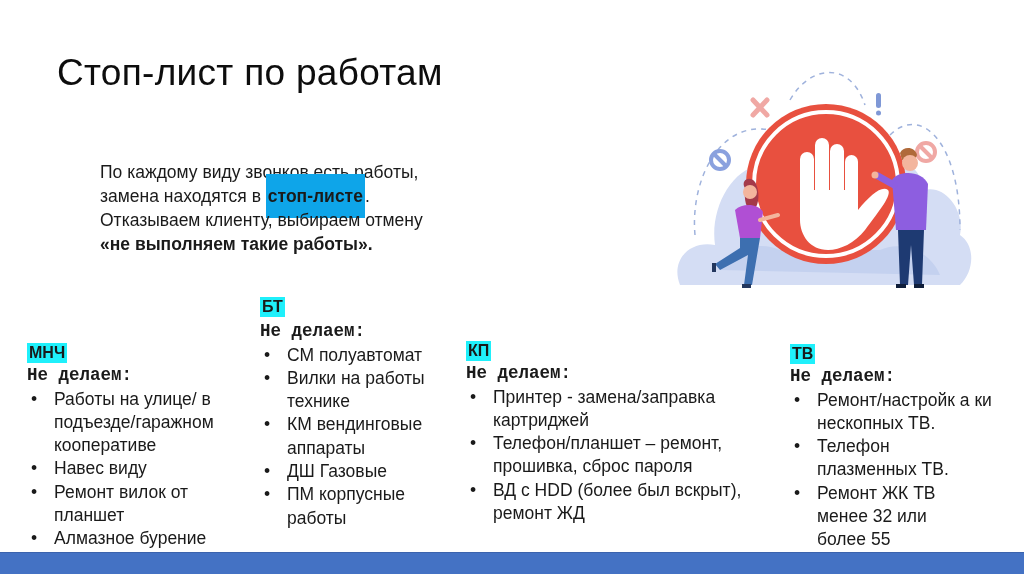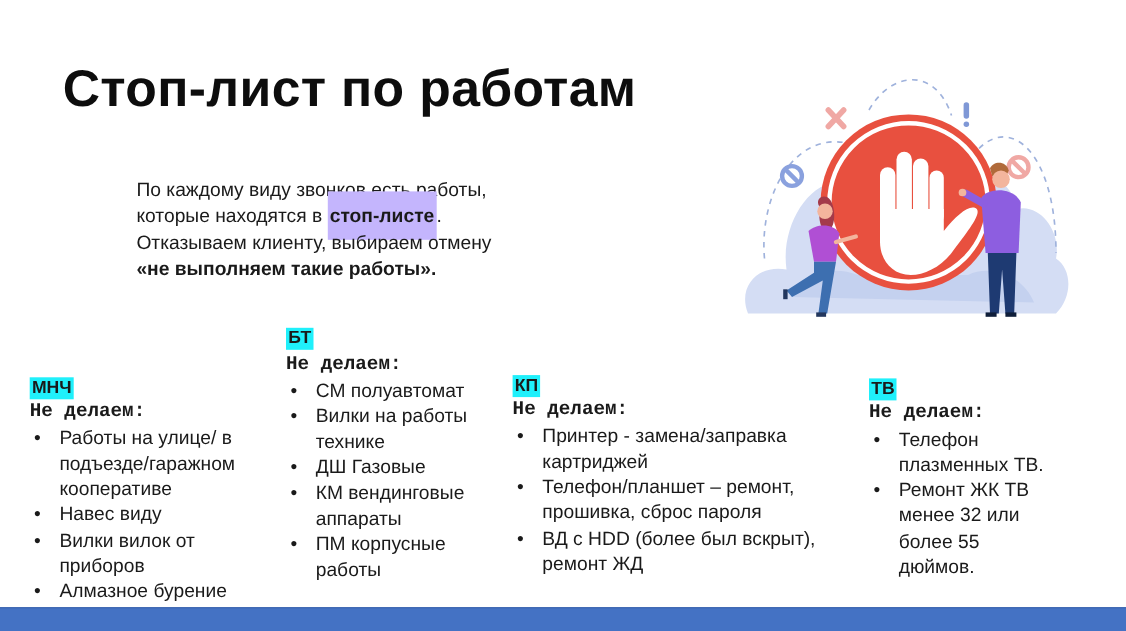"Стоп-лист по работам" .title { font-size: 47px -> 37px; font-weight: bold -> normal }
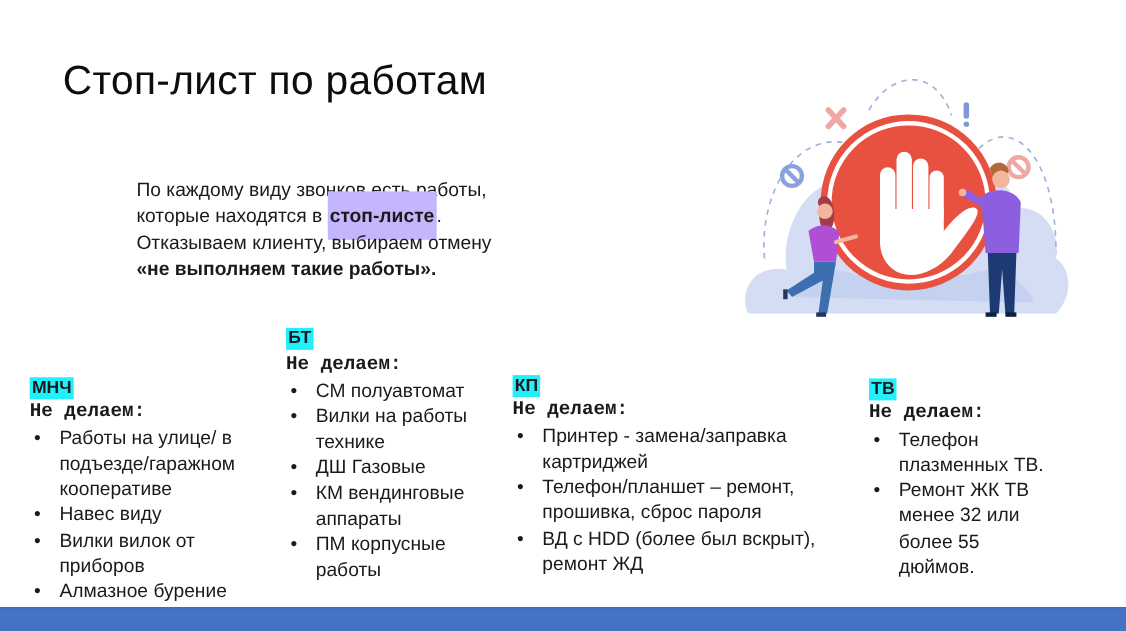"По каждому виду звонков есть" .intro { margin-left: 24px -> none }
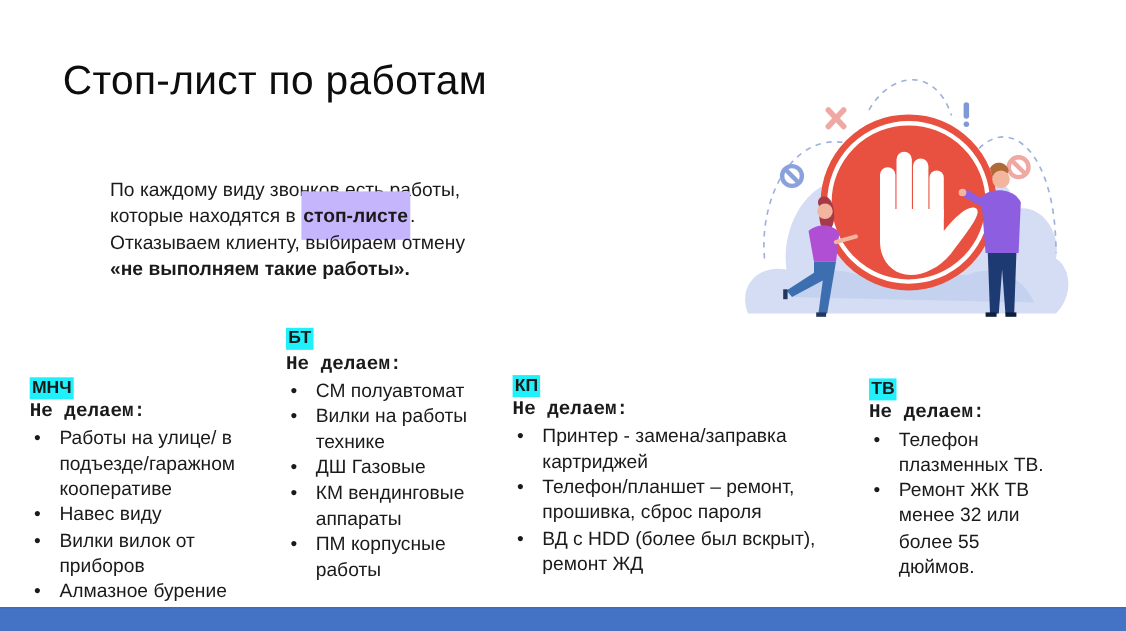"которые находятся в" span { text: которые -> замена }
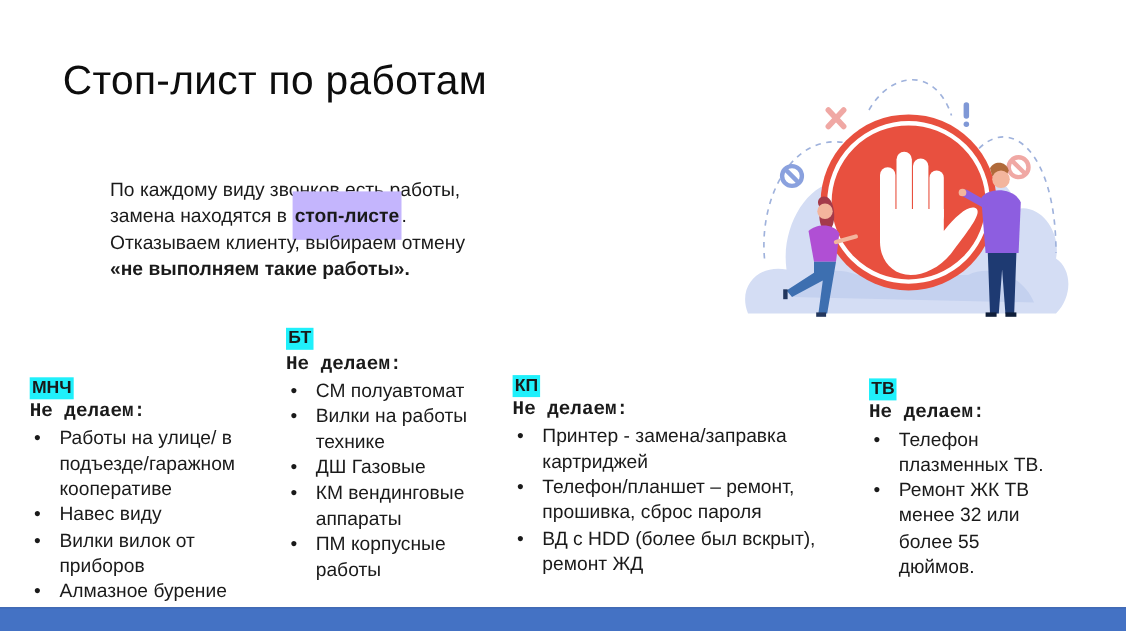"стоп-листе" .hl { background: #c4b5fd -> #0ea5e9 }
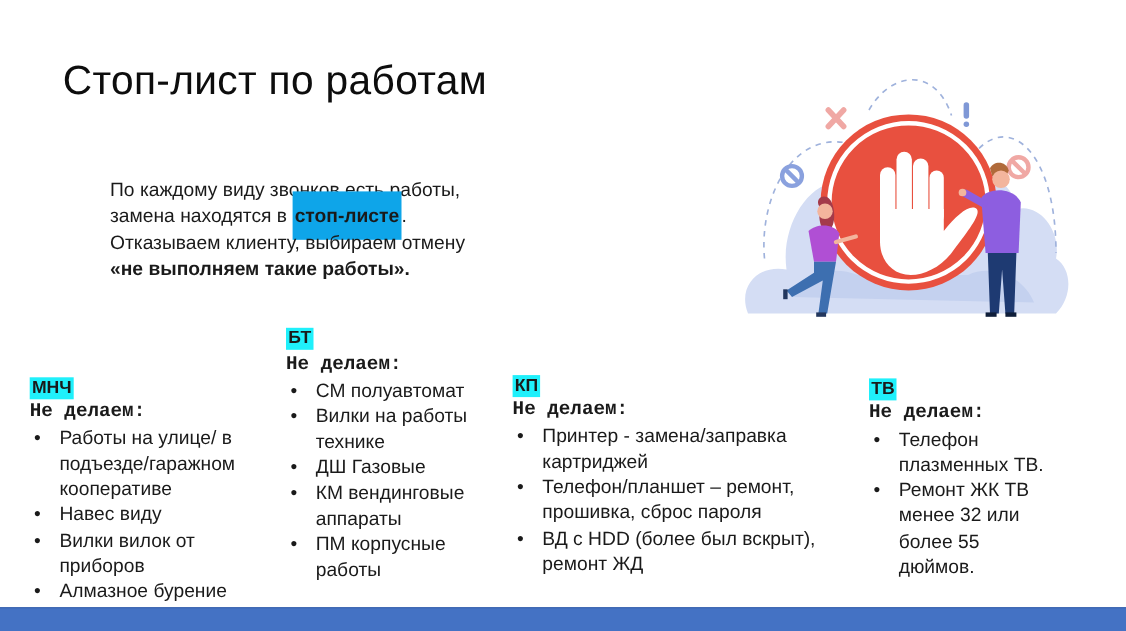"Ремонт/настройк а кинескопных ТВ." li { html: none -> <li>Ремонт/настройк а кинескопных ТВ.</li> }
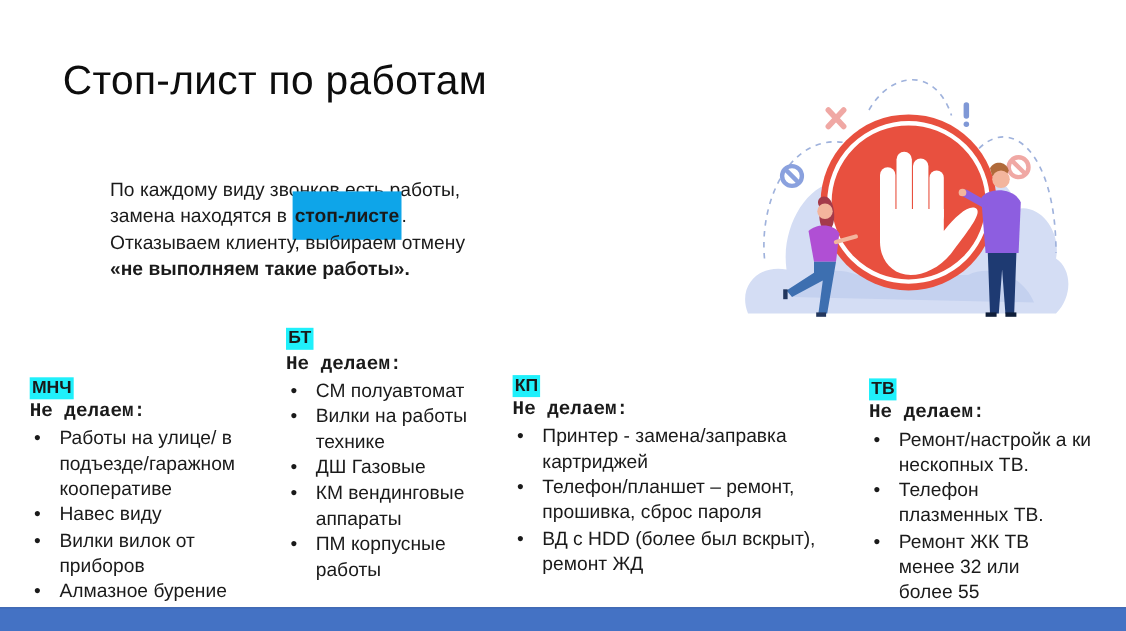"ДШ Газовые" li { order: before "КМ вендинговые аппараты" -> after "КМ вендинговые аппараты" }
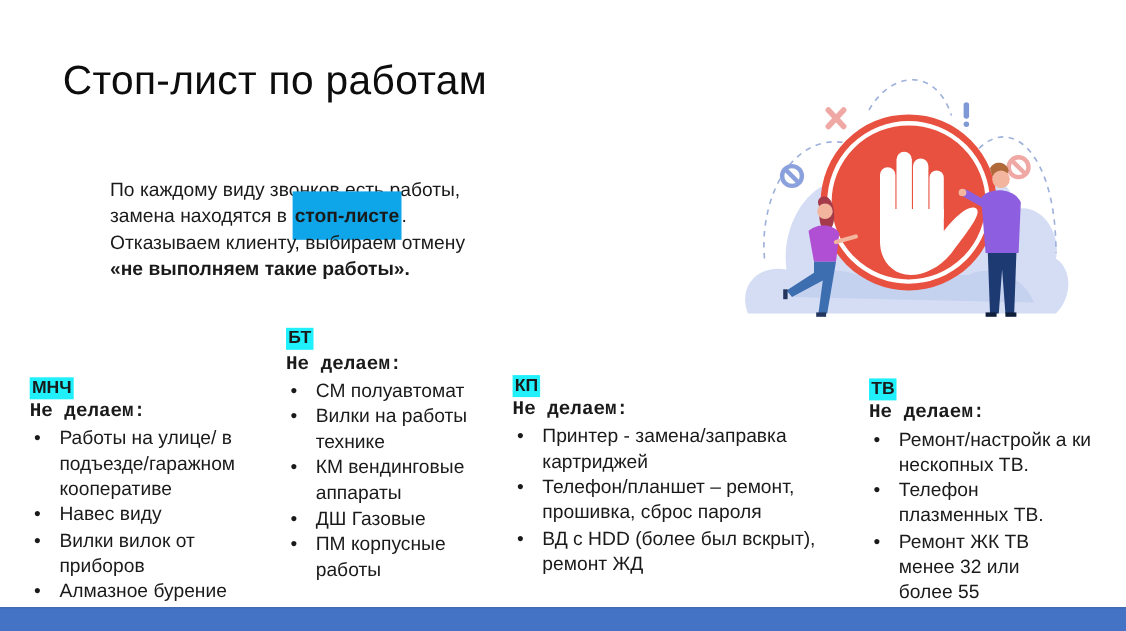"Вилки вилок от приборов" li { text: Вилки вилок от приборов -> Ремонт вилок от планшет }
